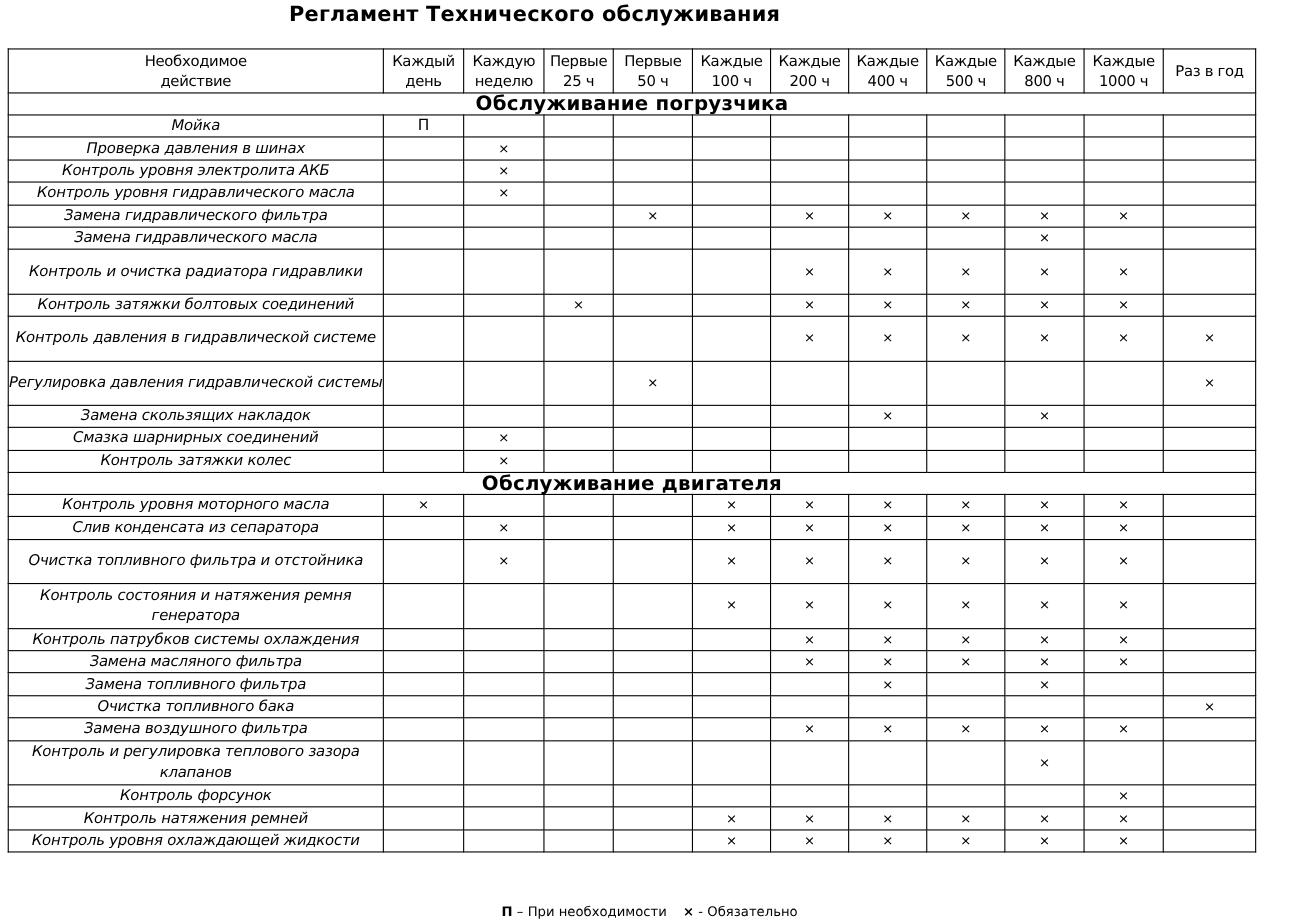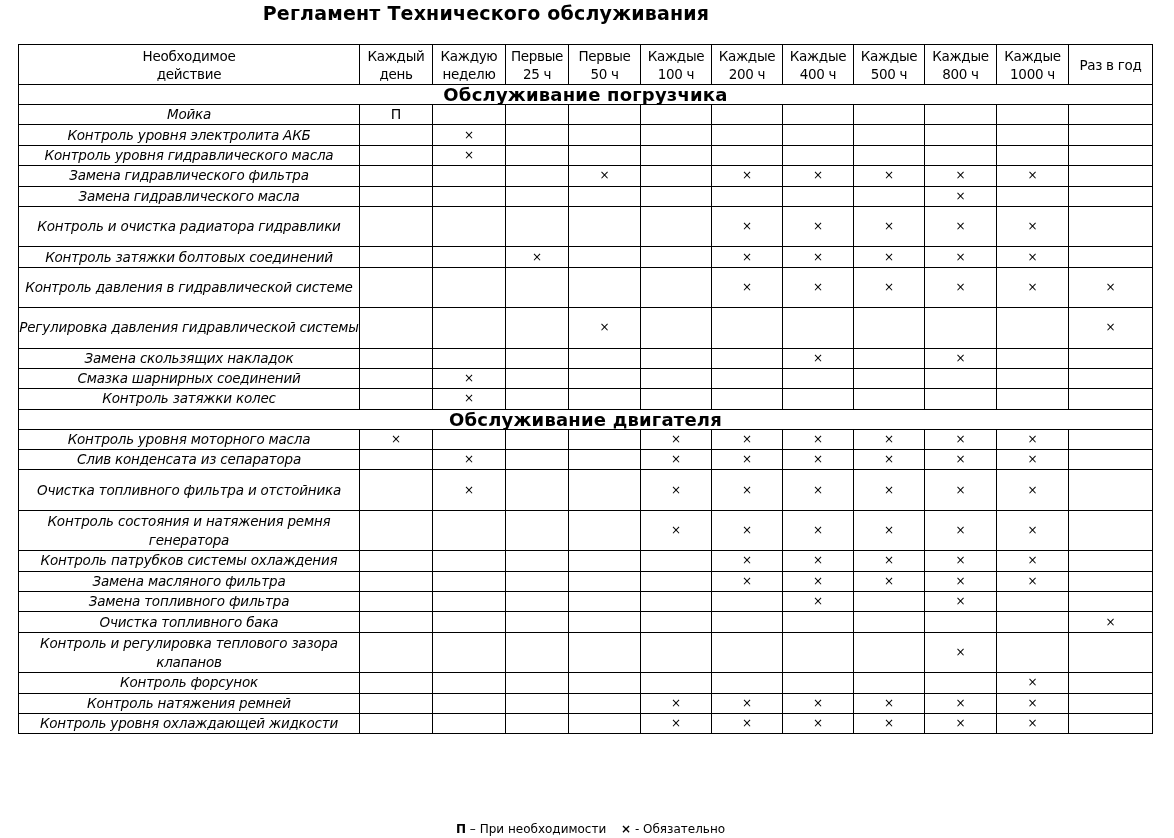"Необходимое" table.reg { left: 18px -> 7px }
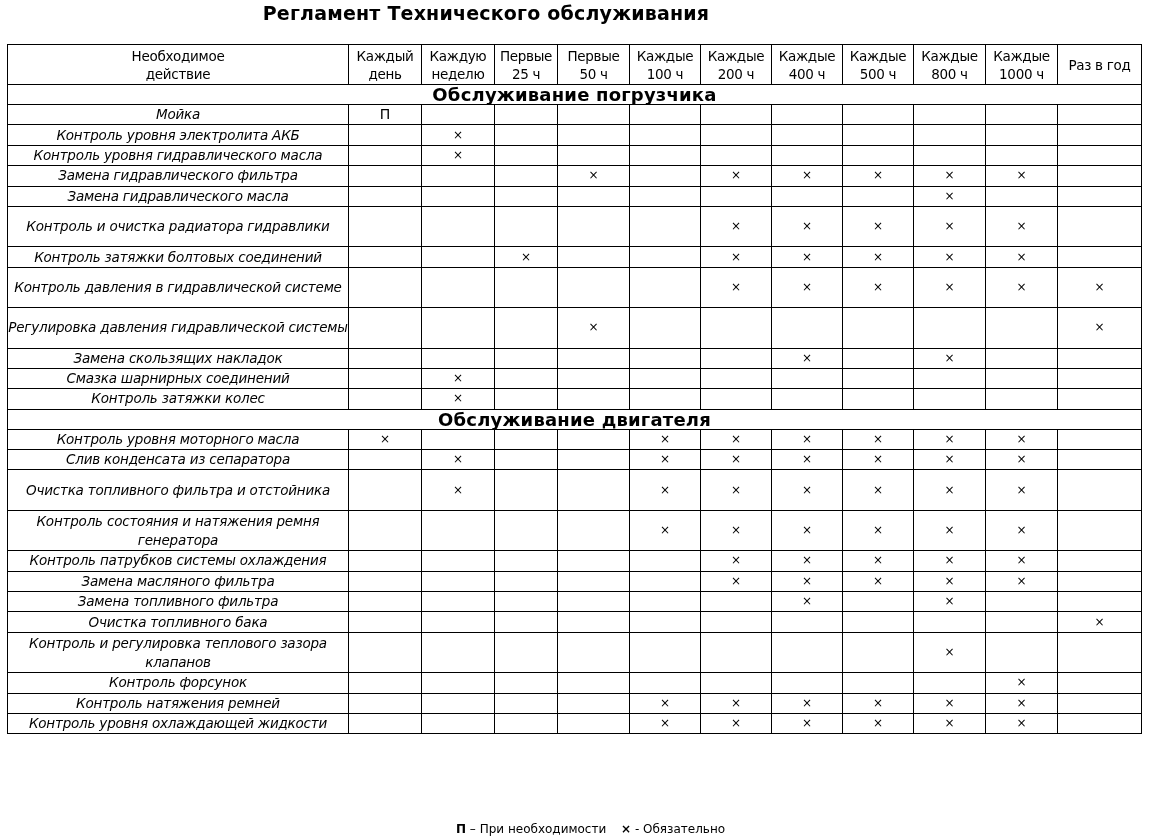"Проверка давления в шинах" tr.r1 { html: none -> <tr> <td>Проверка давления в шинах</td> <td></td> <td>×</td> <td></td> <td></td> <td></td> <td></td> <td></td> <td></td> <td></td> <td></td> <td></td> </tr> }
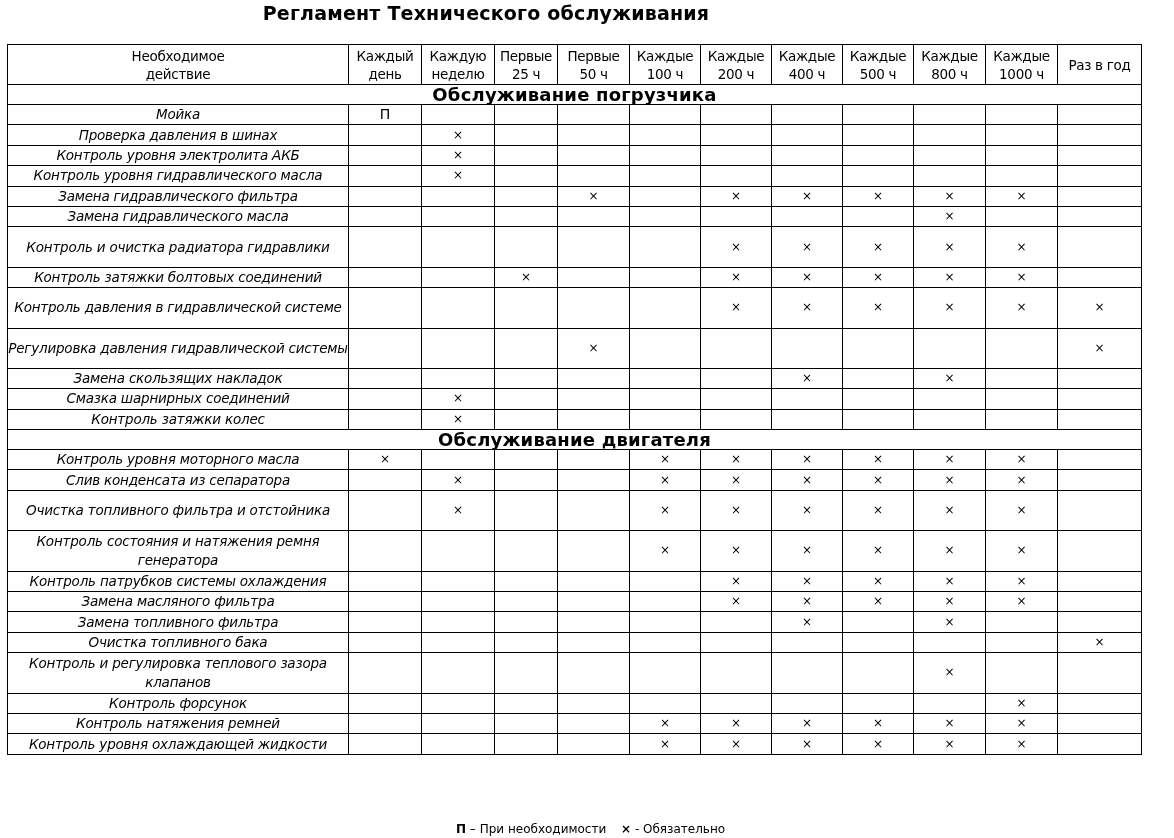"Замена воздушного фильтра" tr.r1 { html: none -> <tr> <td>Замена воздушного фильтра</td> <td></td> <td></td> <td></td> <td></td> <td></td> <td>×</td> <td>×</td> <td>×</td> <td>×</td> <td>×</td> <td></td> </tr> }
